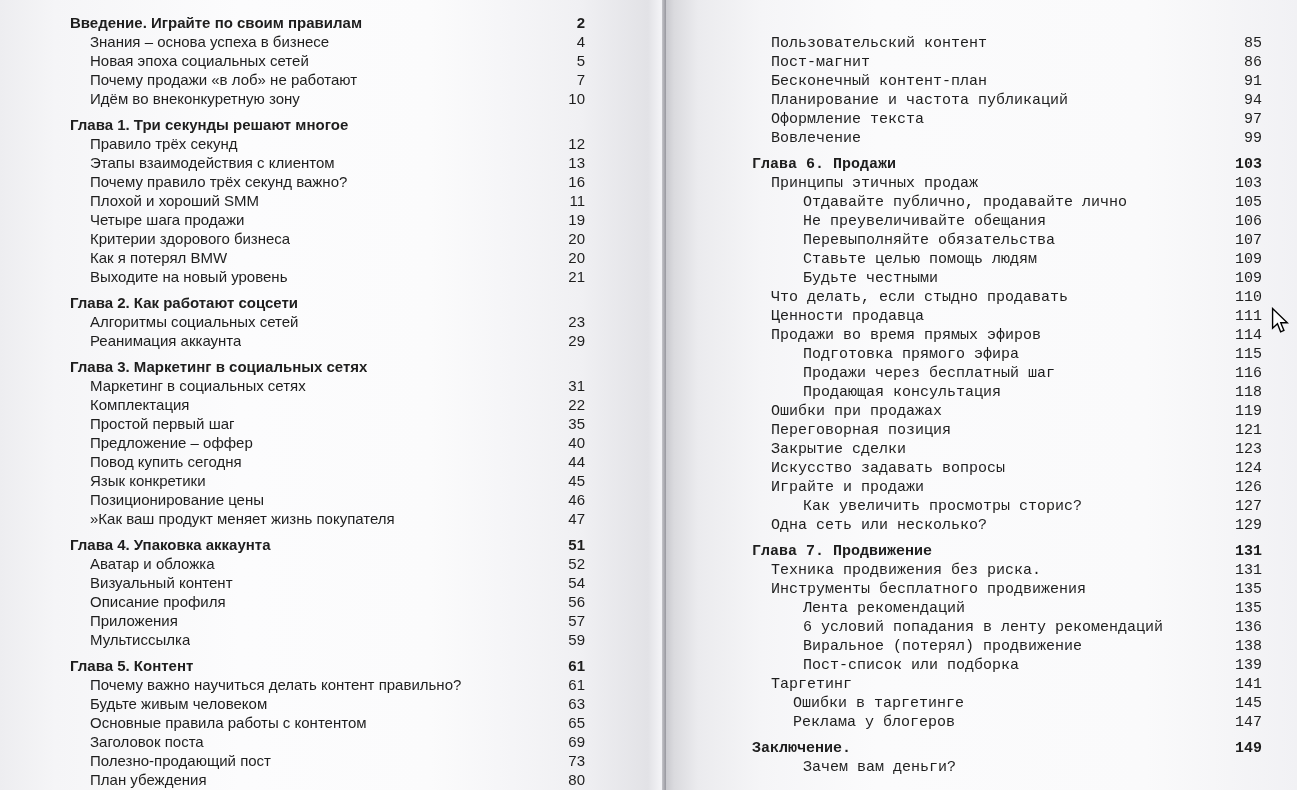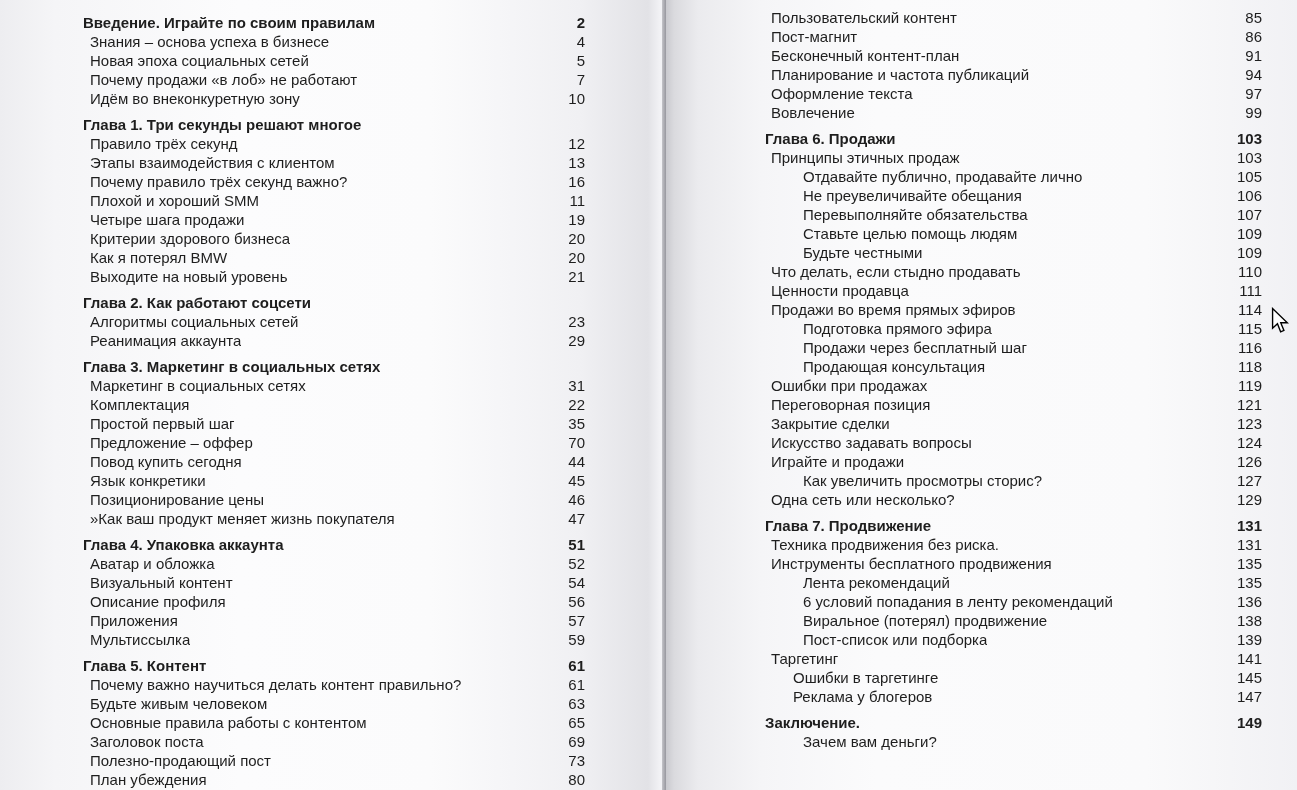"Введение. Играйте по своим правилам" .row.bold { margin-left: 13px -> none }
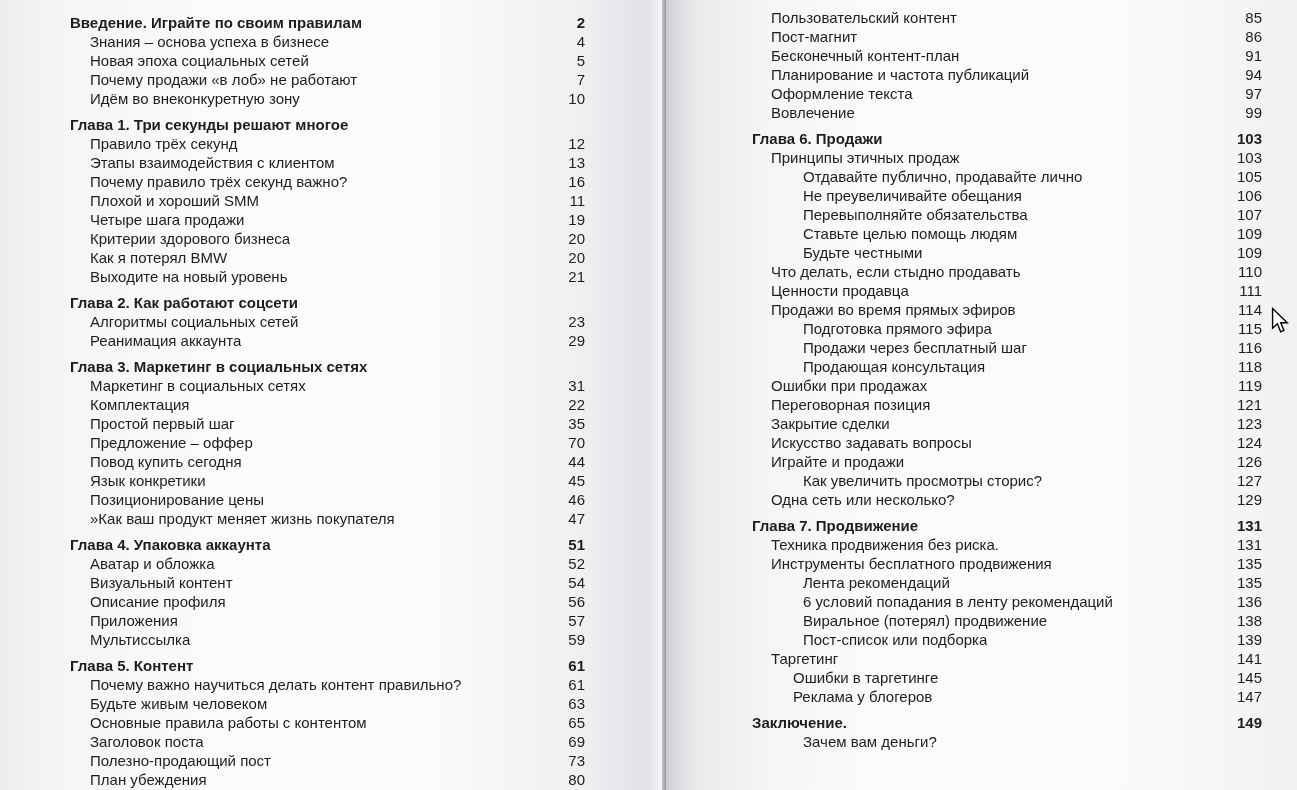"Пользовательский контент" .toc-right { font-family: none -> Liberation Mono, monospace; top: 8px -> 34px }
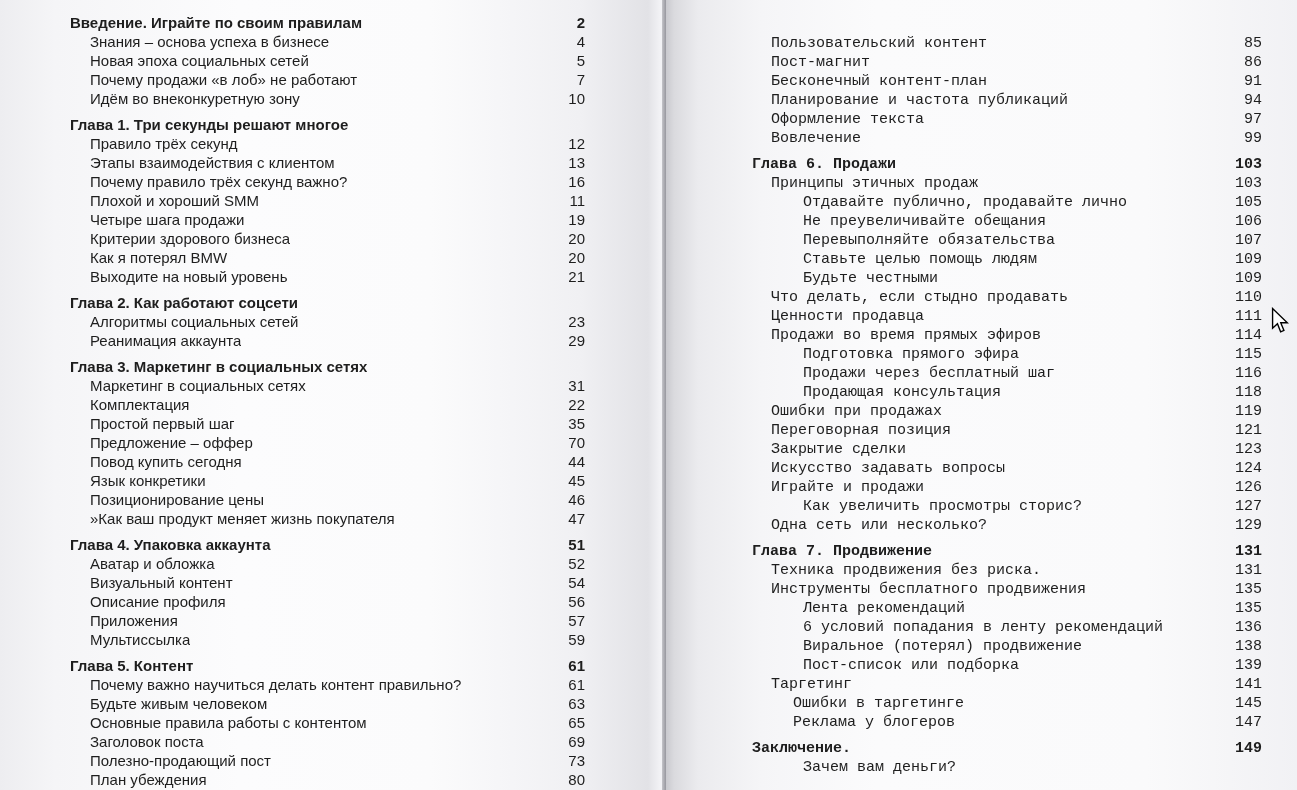"70" span.p { text: 70 -> 40 }
